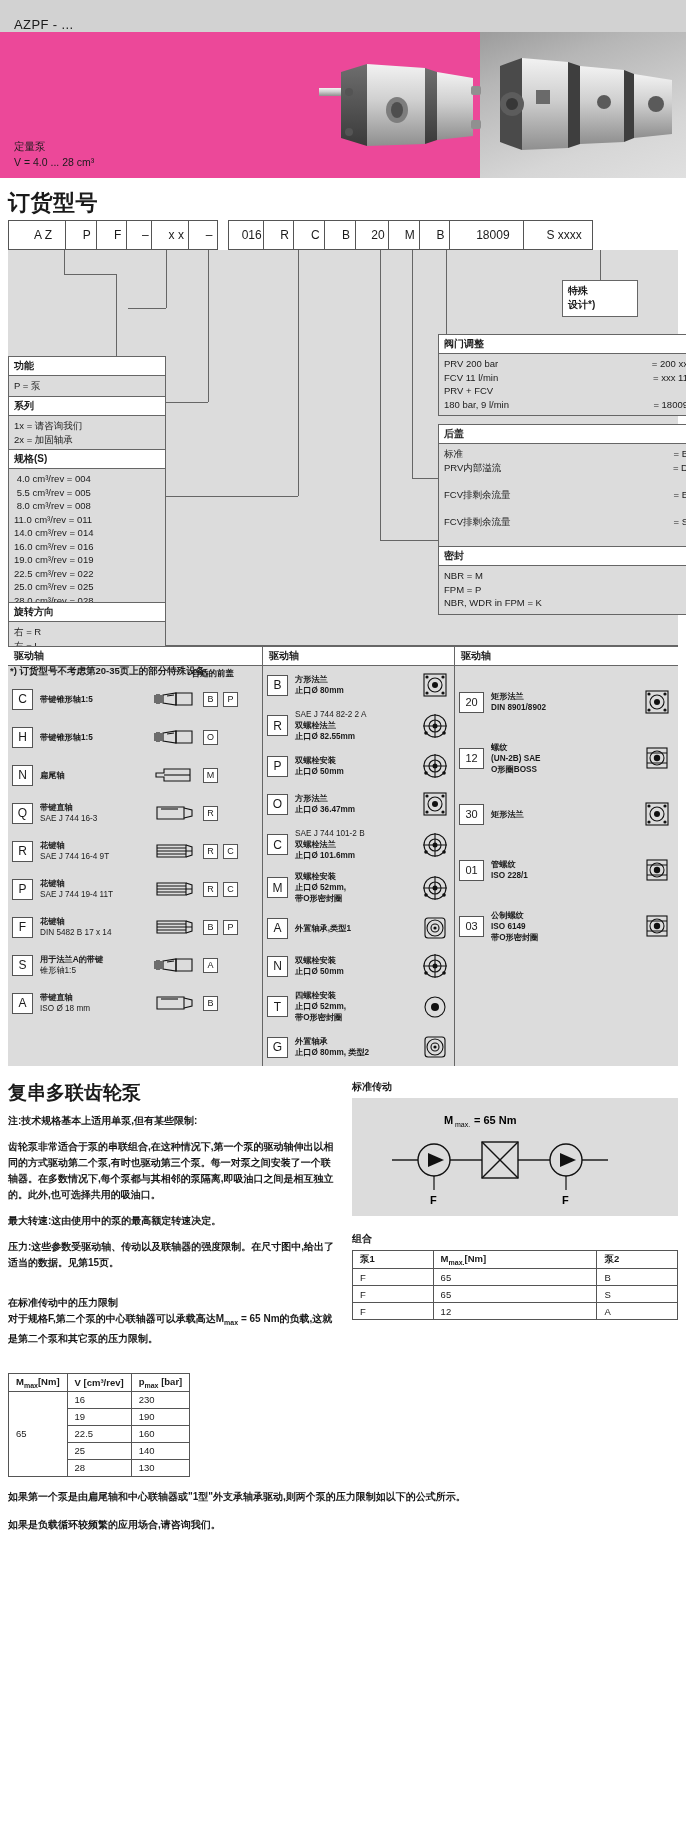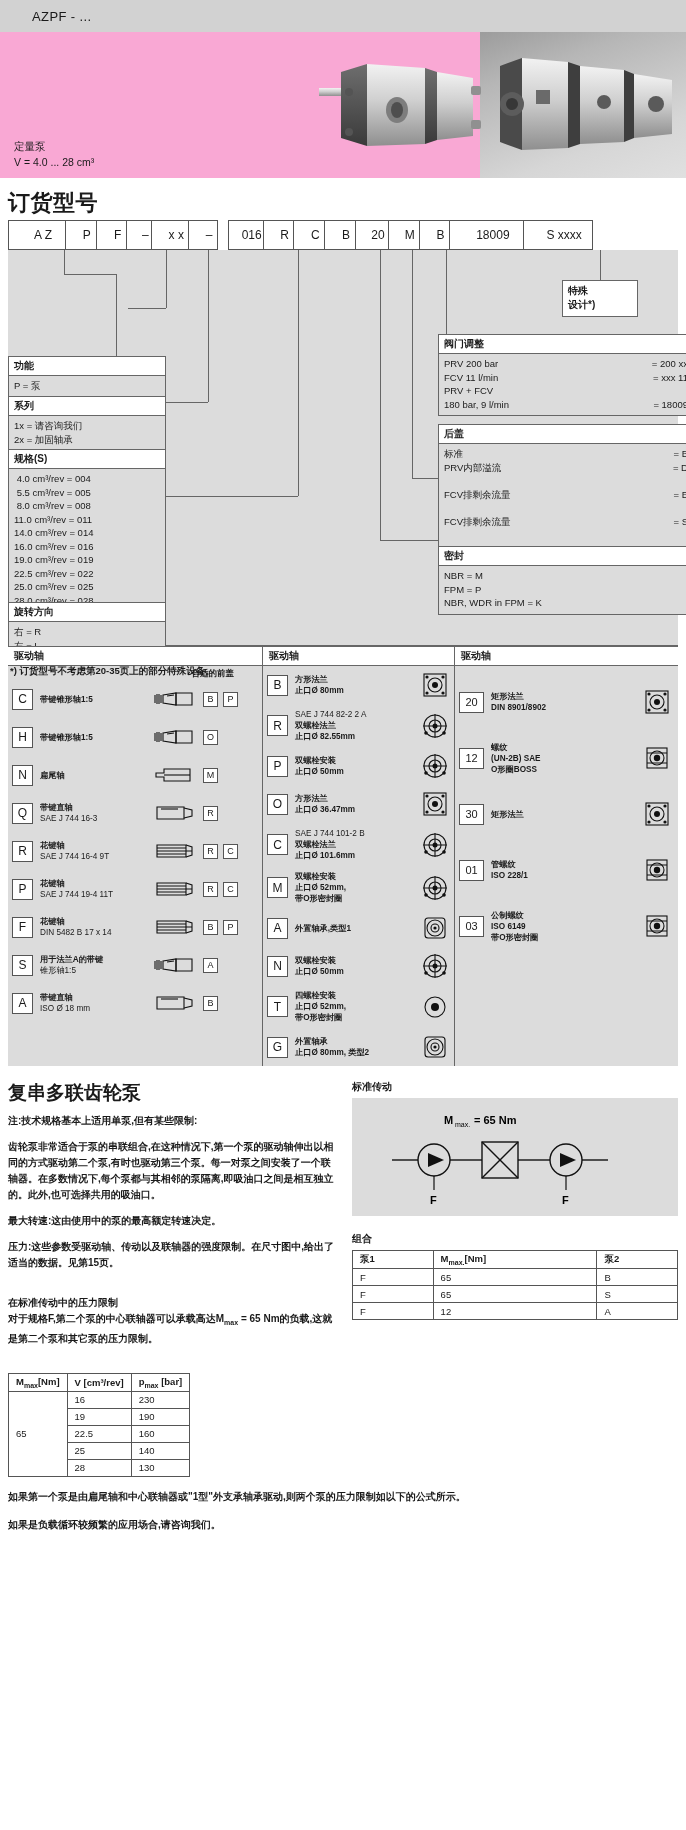"AZPF - ..." .header-bar { align-items: center -> flex-end; padding-left: 32px -> 14px }
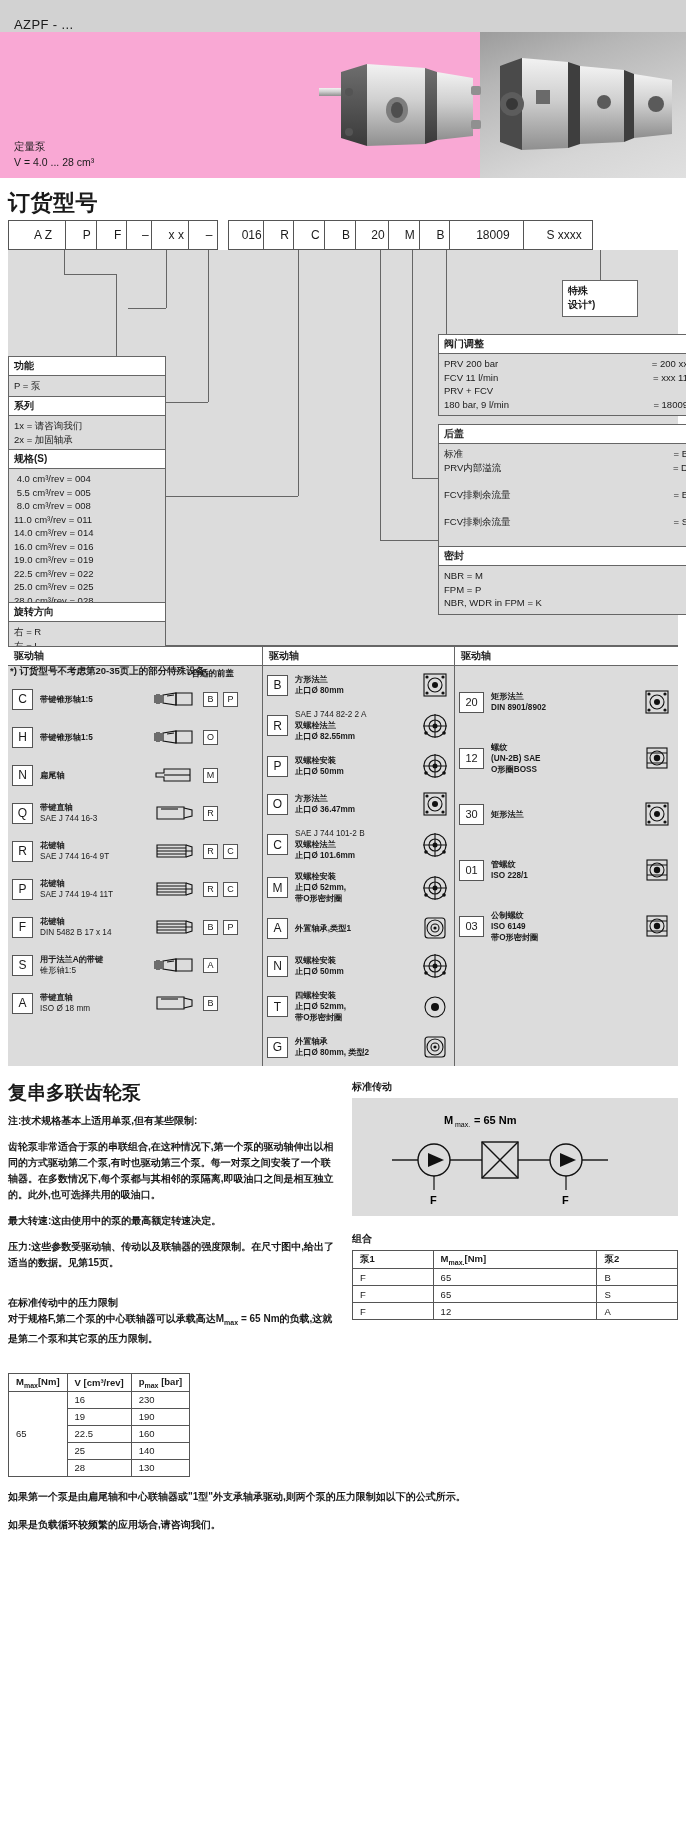"定量泵" .hero { background: #f9a8d4 -> #ec4899 }
